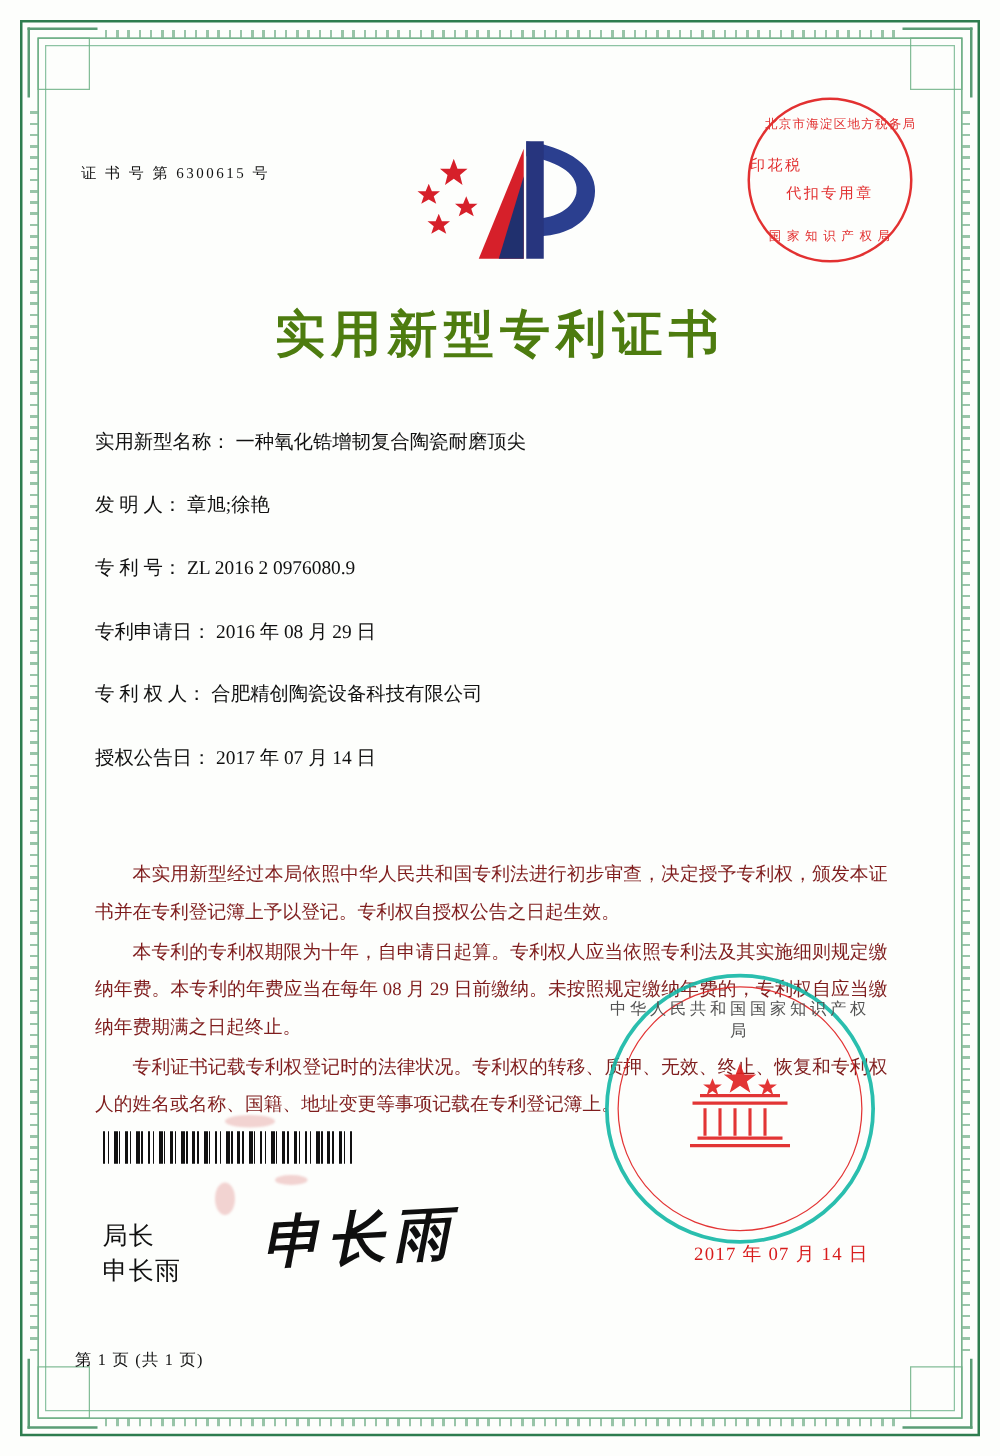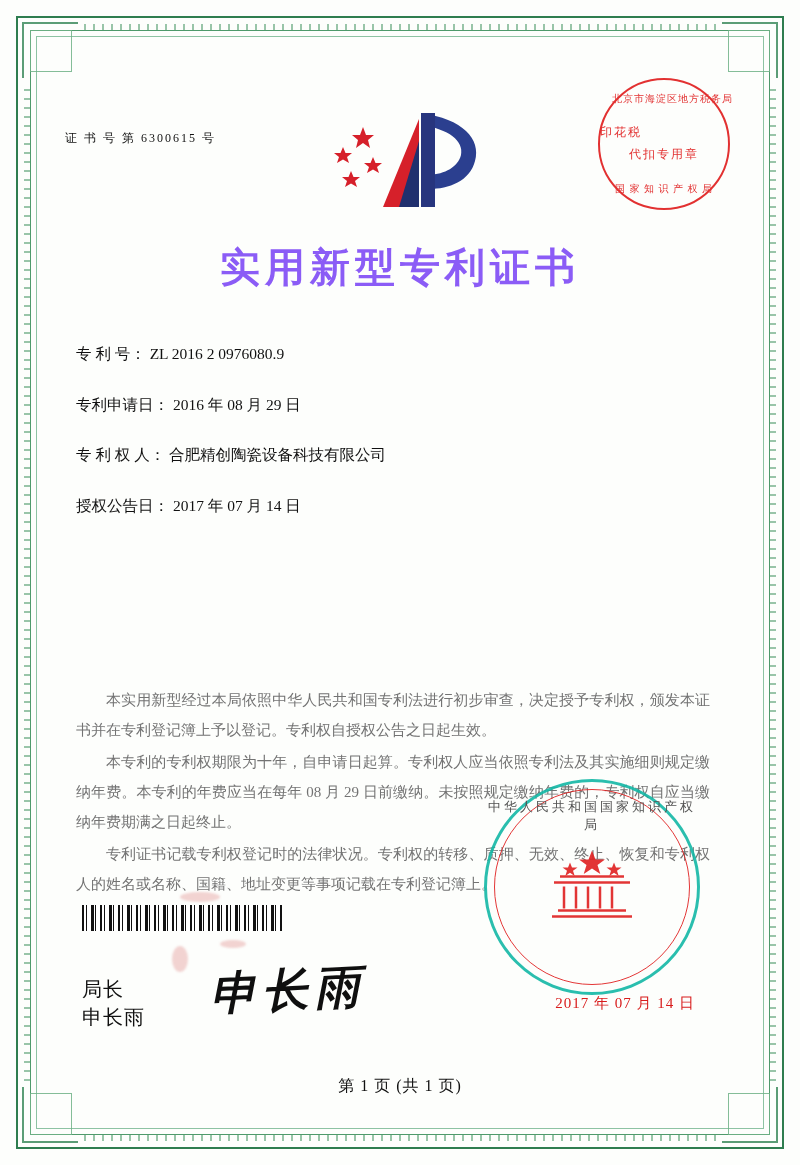"实用新型专利证书" .title { color: #8b5cf6 -> #4d7c0f }
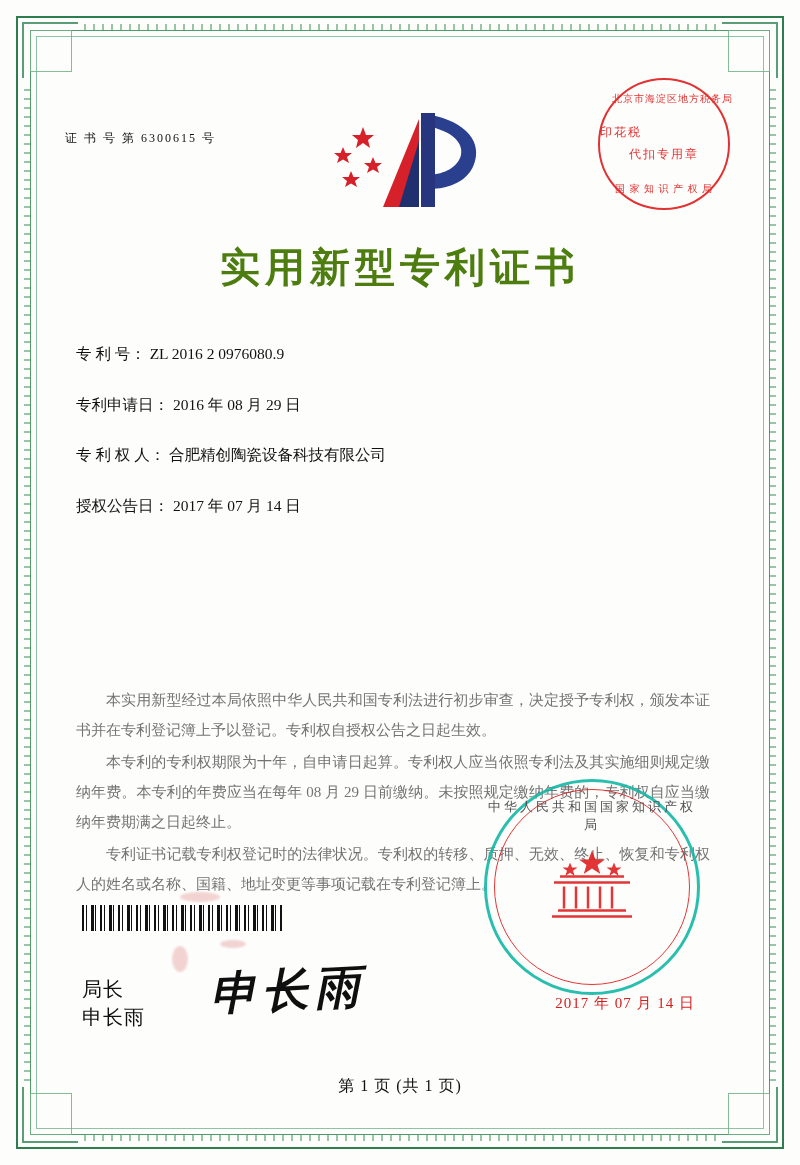"实用新型名称： 一种氧化锆增韧复合陶瓷耐磨顶尖" div.field-row { html: none -> <div> <span>实用新型名称：</span> <span>一种氧化锆增韧复合陶瓷耐磨顶尖</span> </div> }
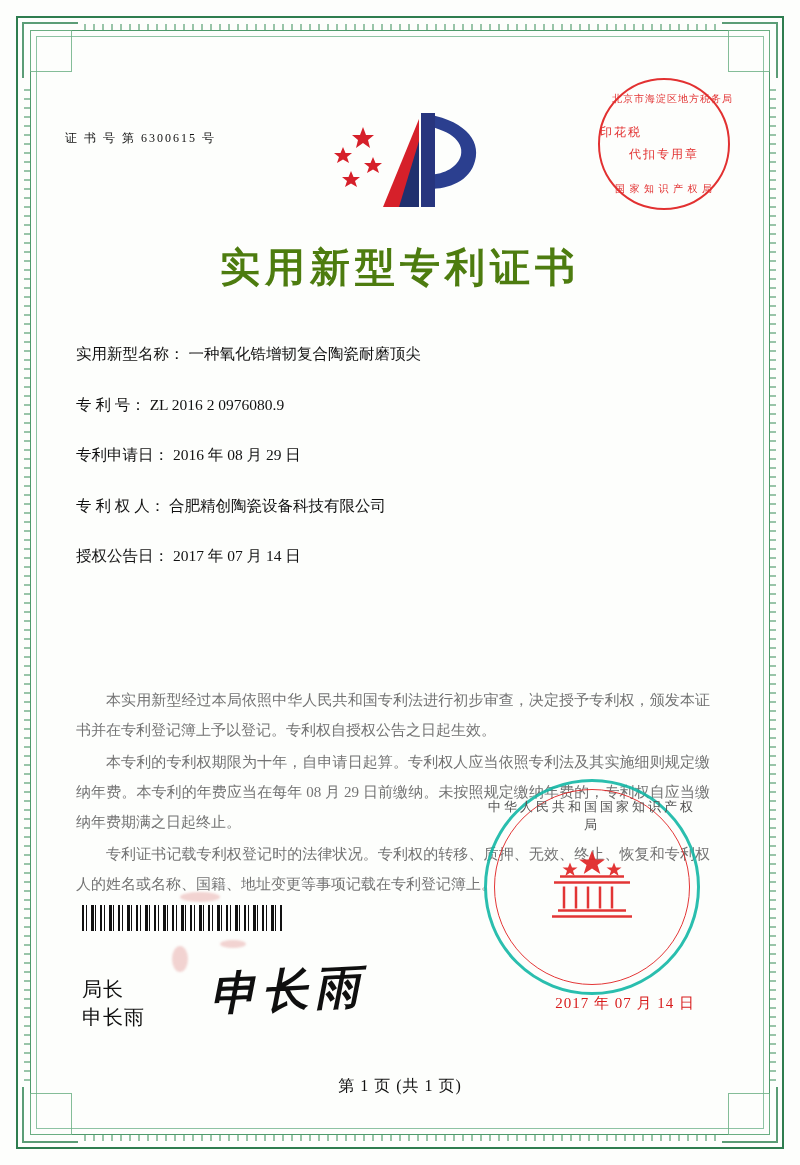"发 明 人： 章旭;徐艳" div.field-row { html: none -> <div> <span>发 明 人：</span> <span>章旭;徐艳</span> </div> }
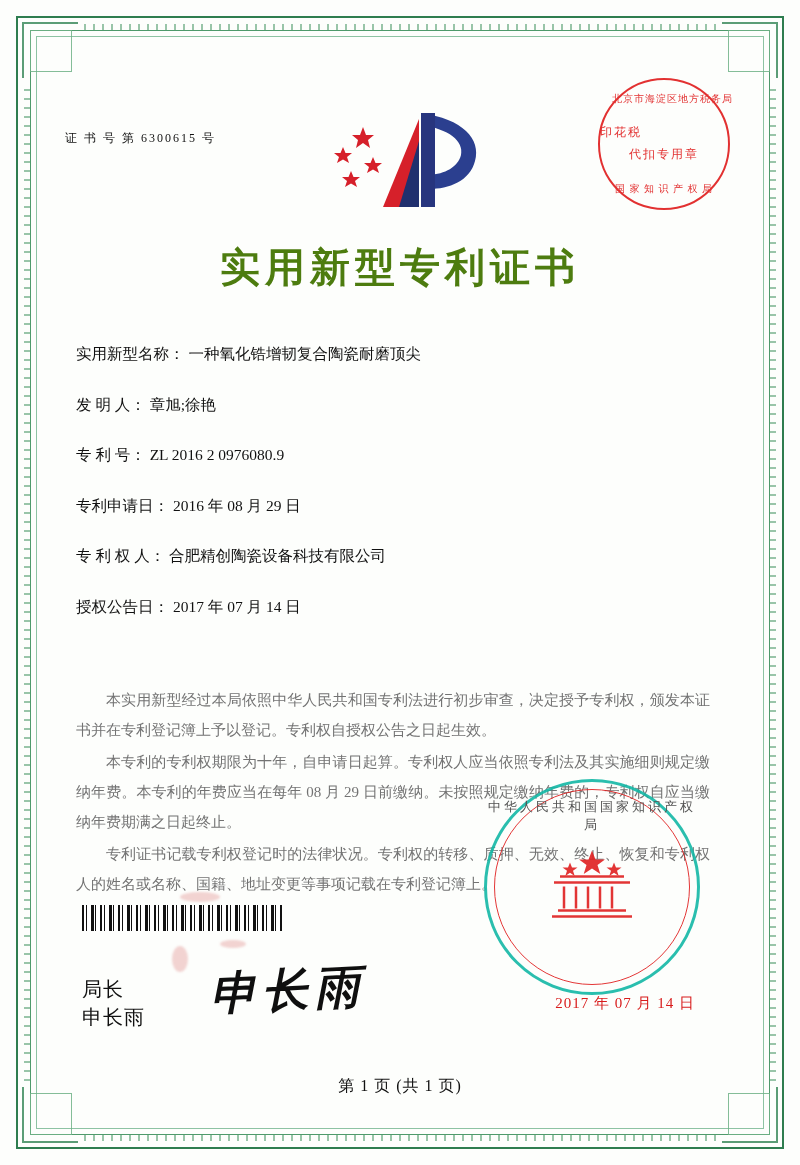"本实用新型经过本局依照中华人民共和国专利法进行初步审查，决定授予专利权，颁发本证" .paragraphs { color: #737373 -> #7f1d1d }
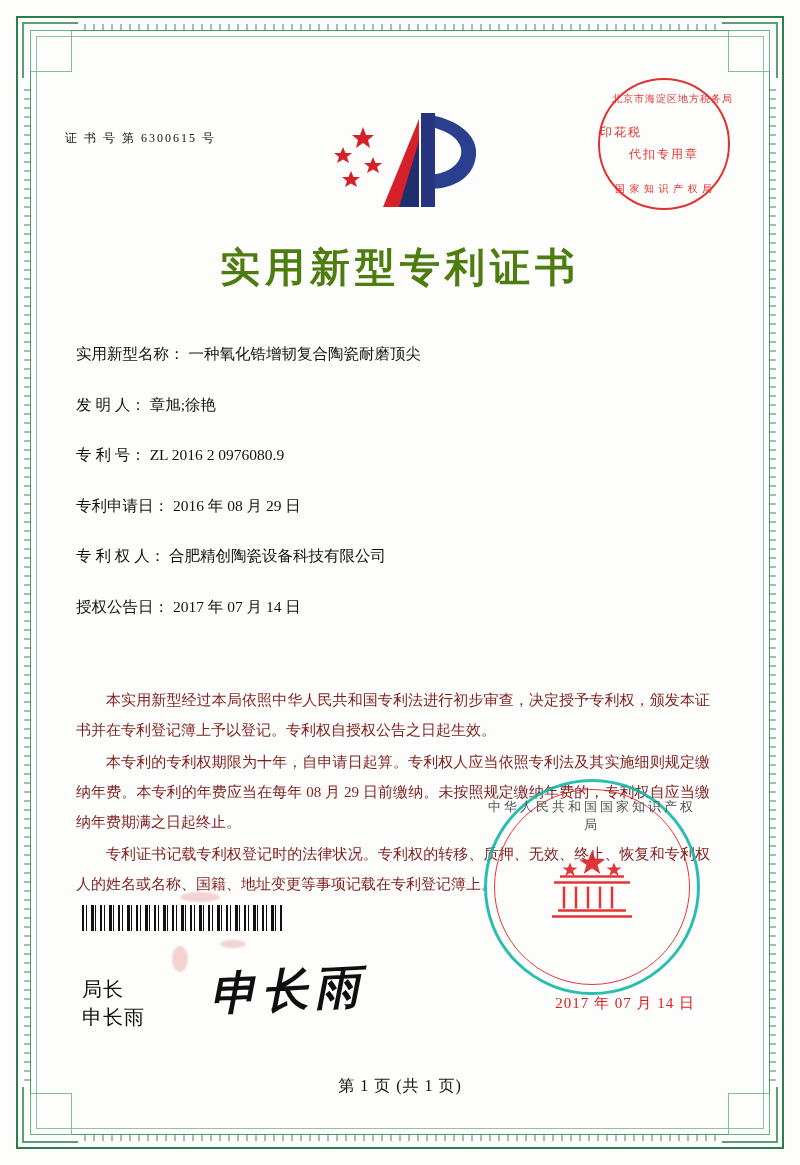"第 1 页 (共 1" .page-footer { font-size: 16px -> 13px; text-align: center -> none }
